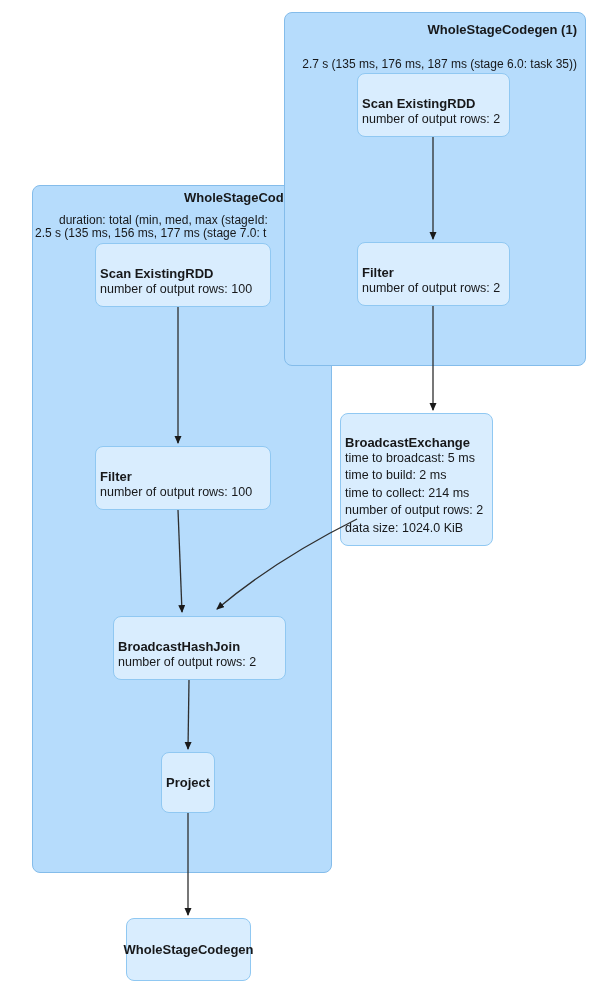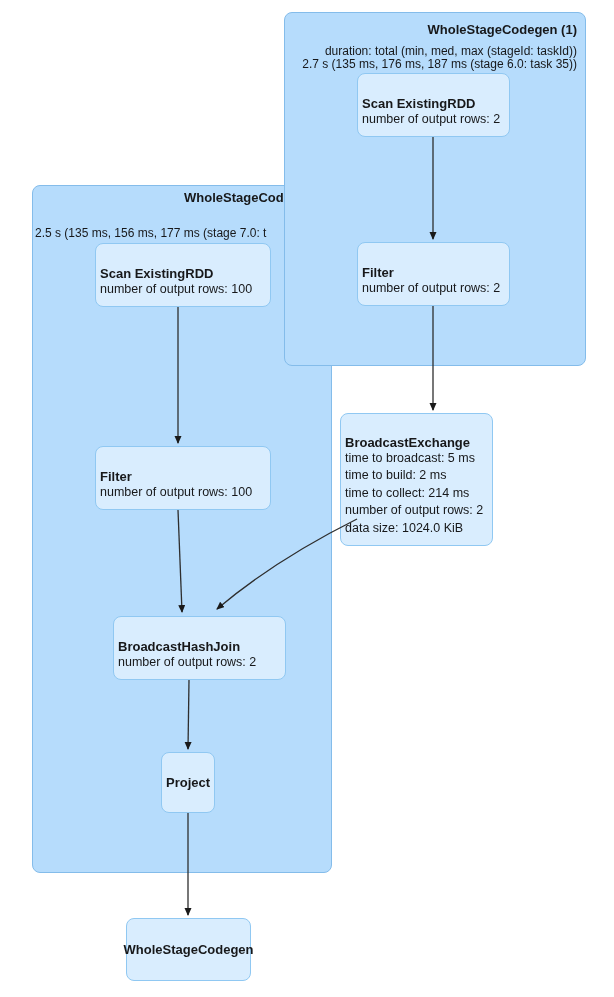"duration: total (min, med, max" div.cluster-text { html: <div>duration: total (min, med, max (stageId: taskId))</div> -> none }
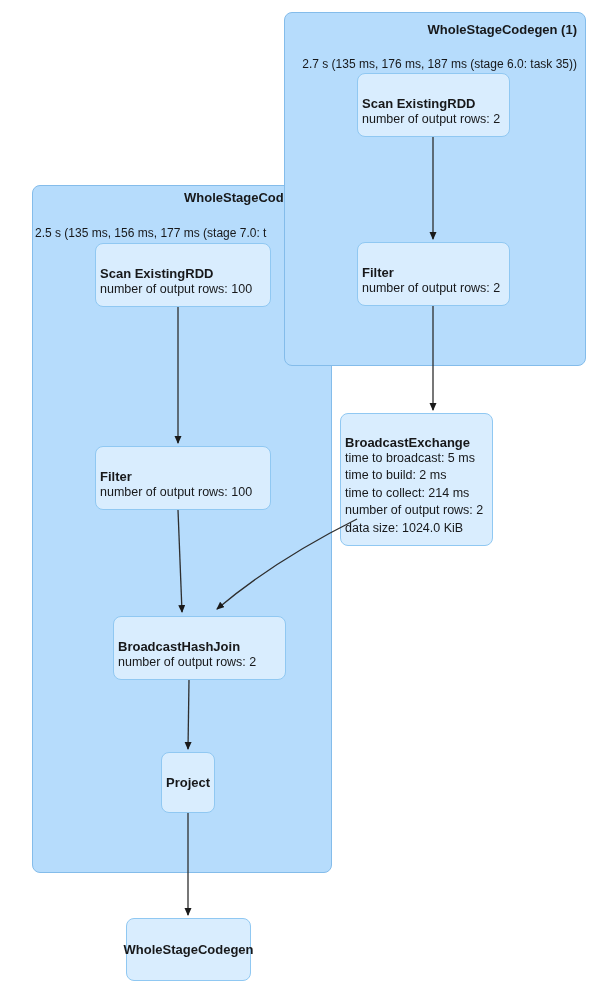"duration: total (min, med, max" div.cluster-text { html: none -> <div>duration: total (min, med, max (stageId:</div> }
